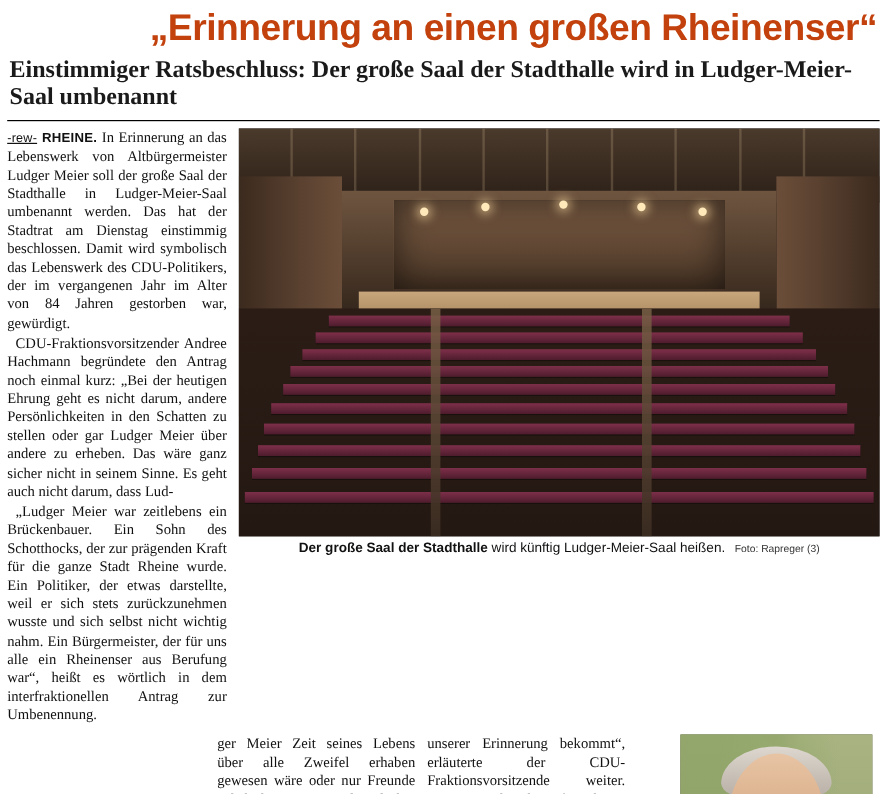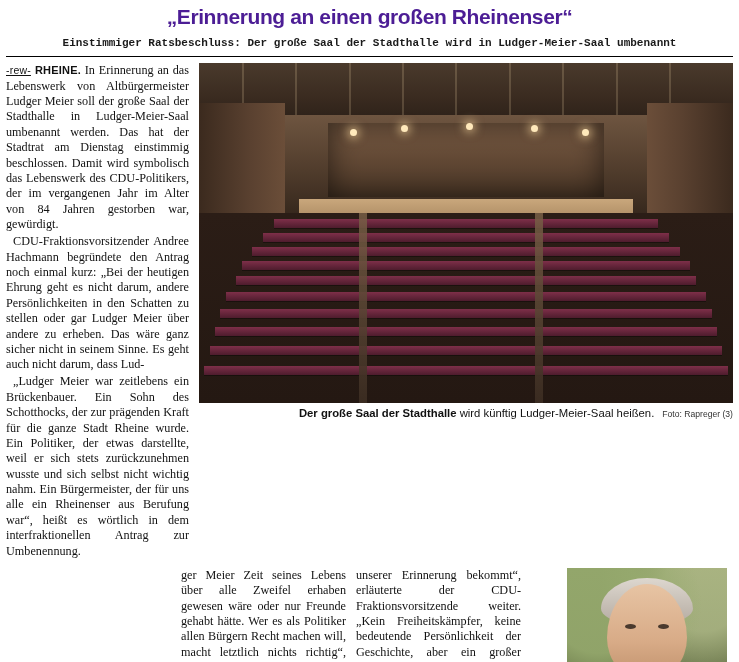"„Erinnerung an einen großen Rheinenser“" .headline { color: #4c1d95 -> #c2410c; font-size: 21px -> 31px; text-align: center -> right }
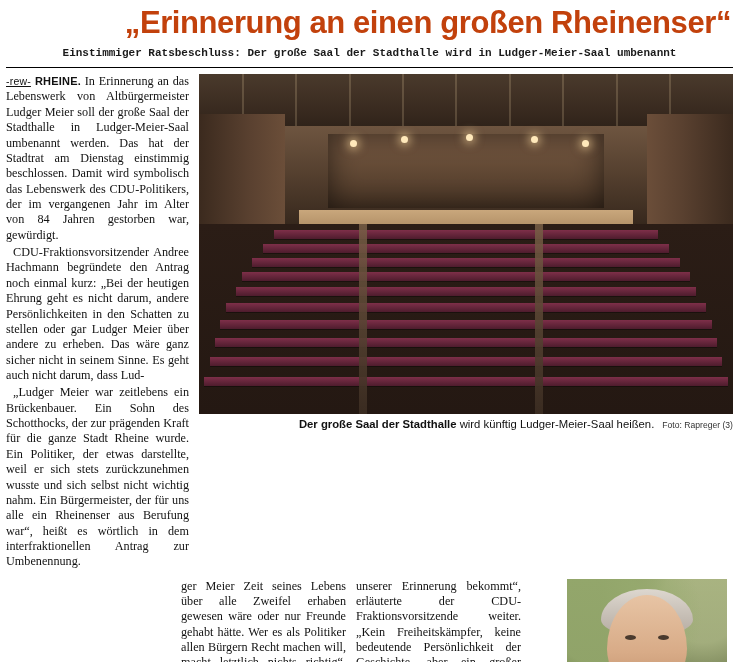"Einstimmiger Ratsbeschluss: Der große" .subhead { font-family: Liberation Mono, monospace -> Liberation Serif, serif; font-size: 11px -> 20px; text-align: center -> none }
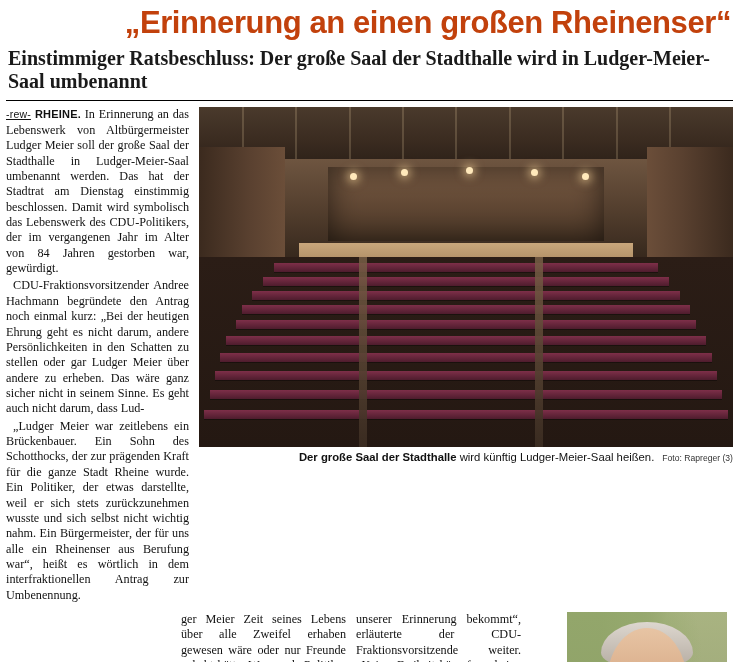"Der große Saal der Stadthalle" .photo-caption { justify-content: flex-end -> center }
